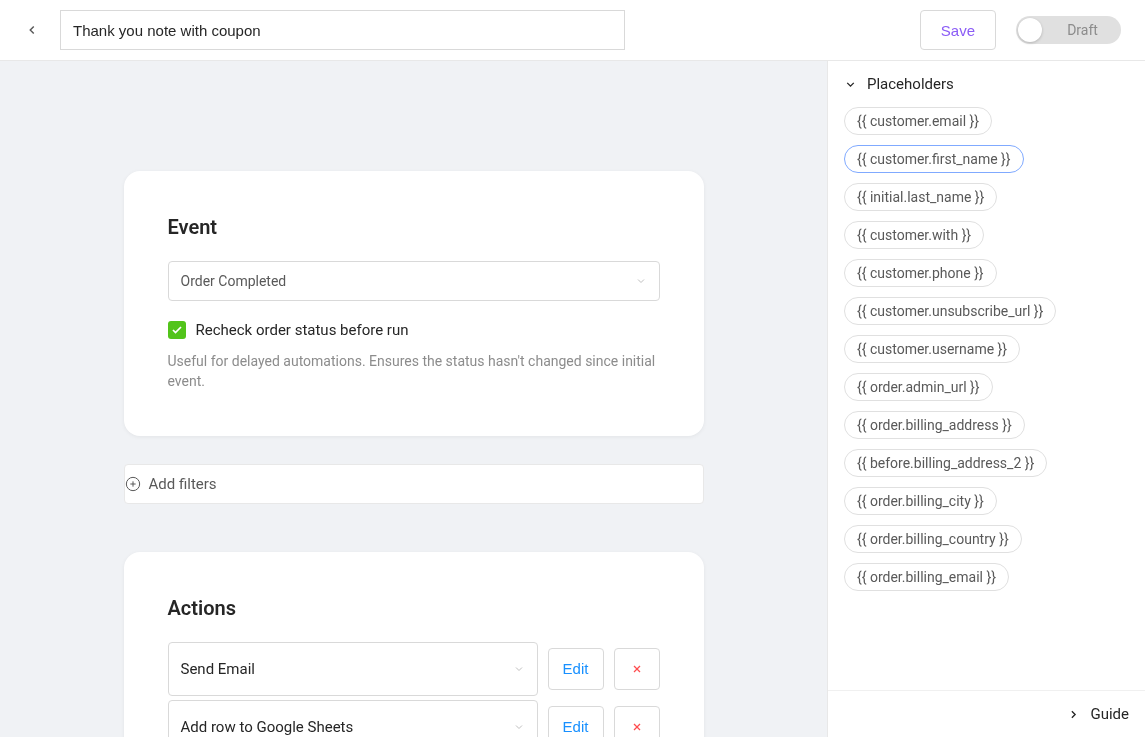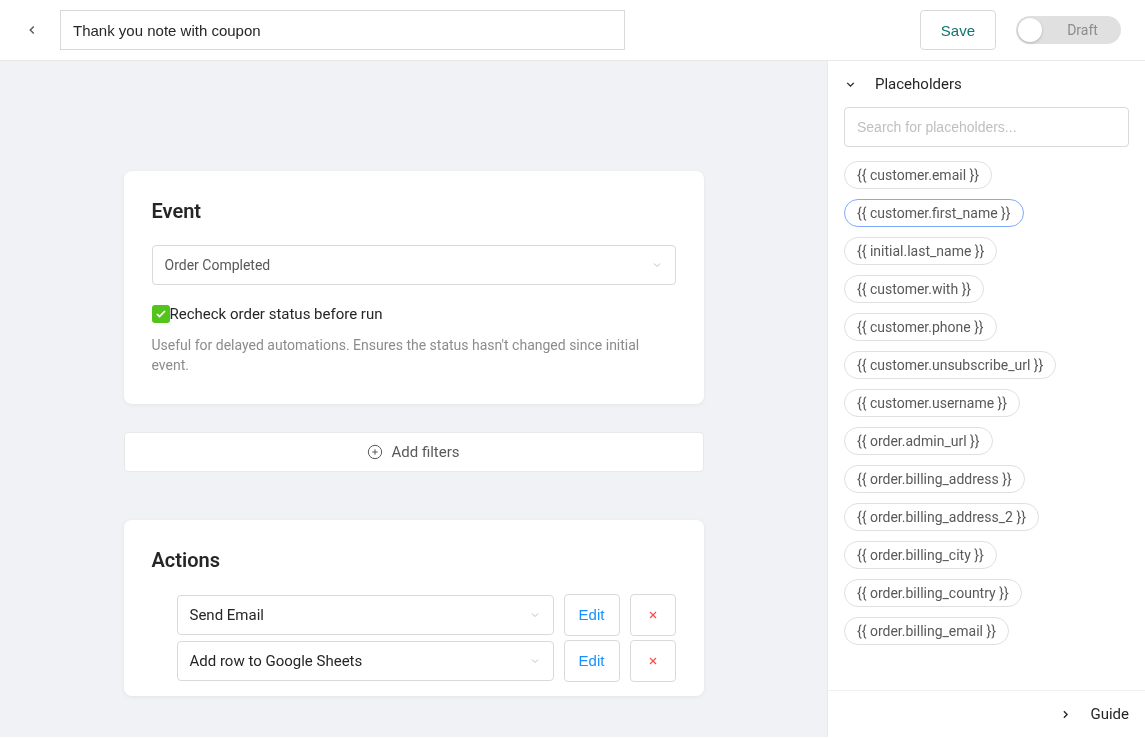"Save" .save-btn { color: #0f766e -> #8b5cf6 }
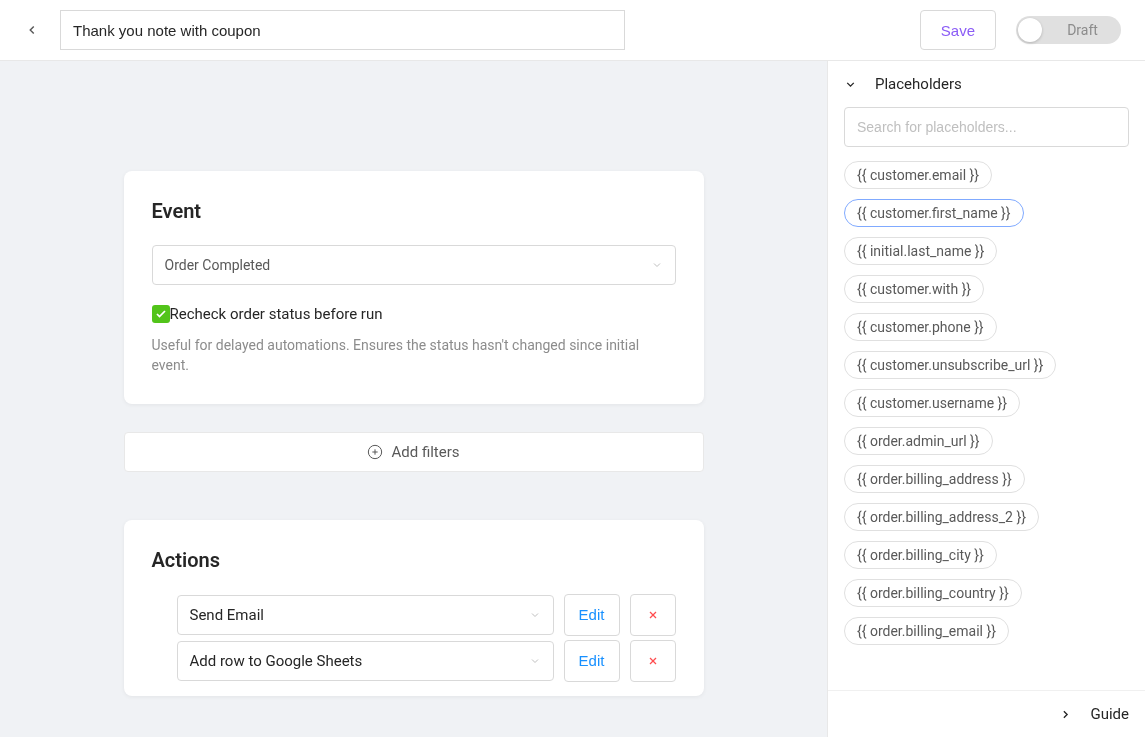"Placeholders" .side-panel-header { gap: 18px -> 10px }
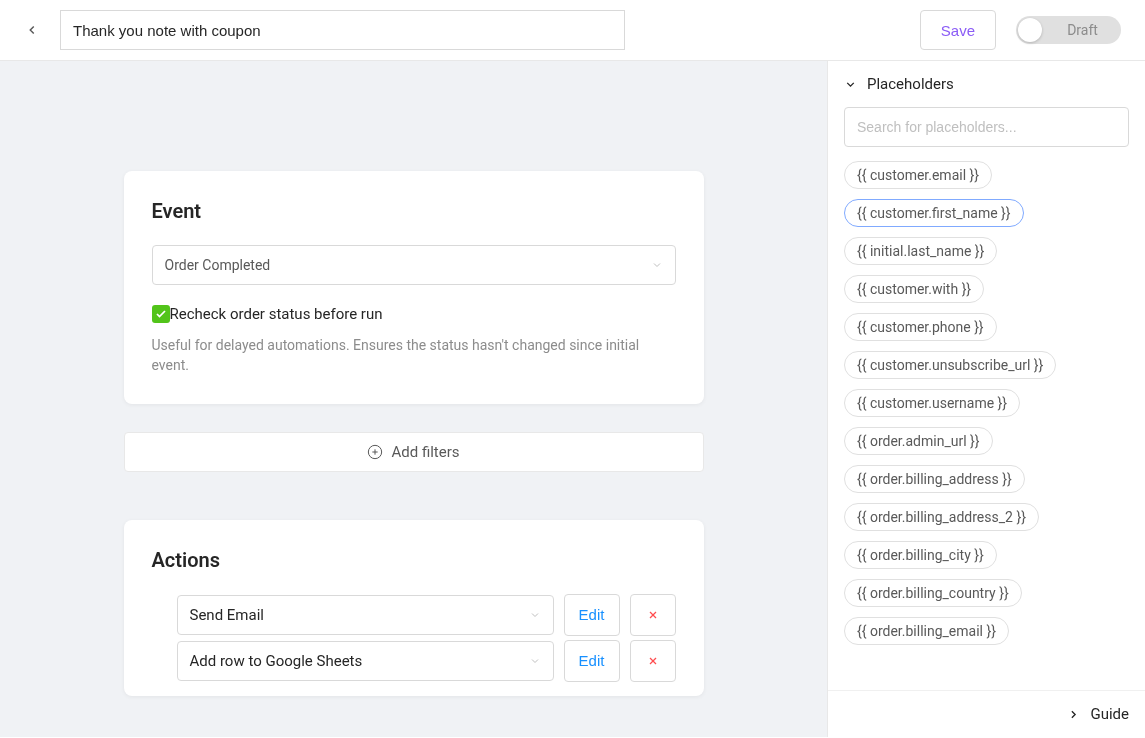"Search for placeholders..." div.side-search { html: <div> <input> </div> -> none }
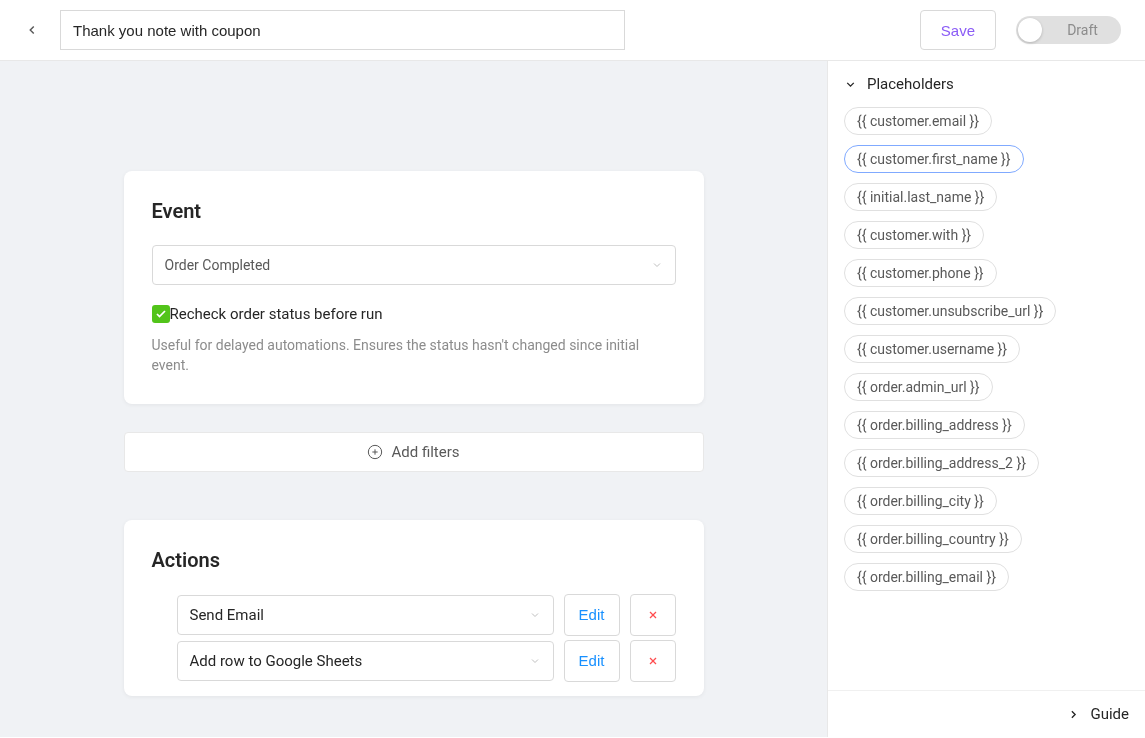"Event" .card { border-radius: 8px -> 16px; padding: 28px -> 44px }
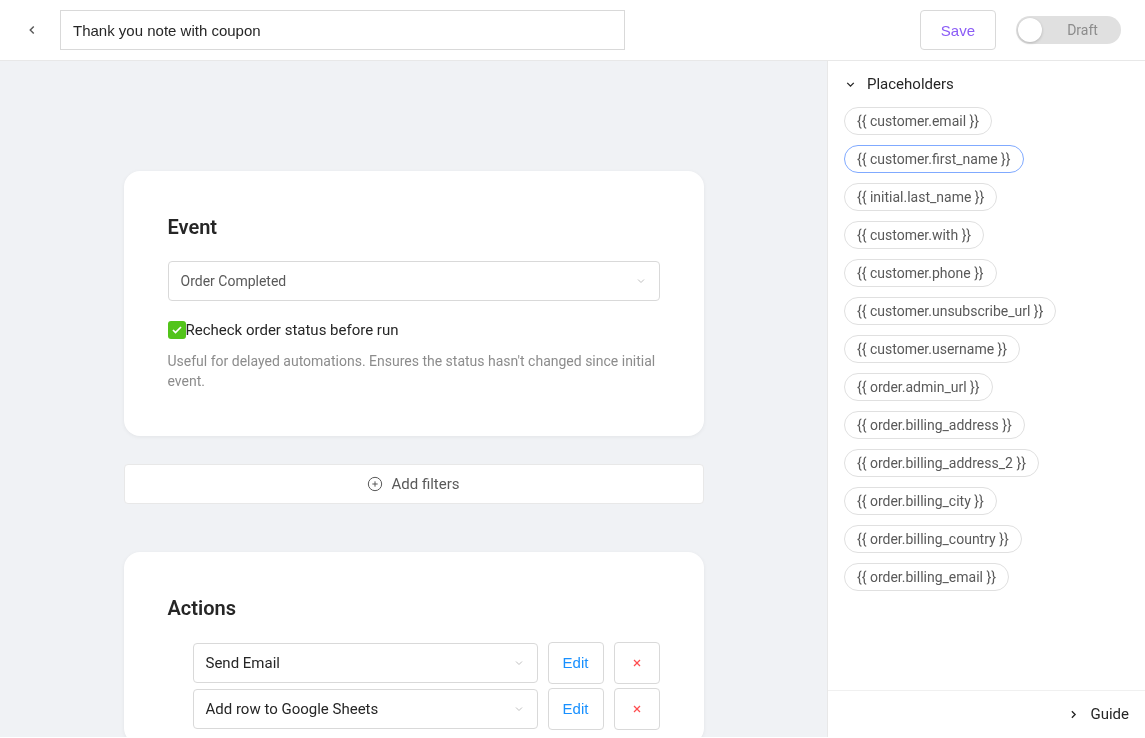"Recheck order status before run" .checkbox-row { gap: none -> 10px }
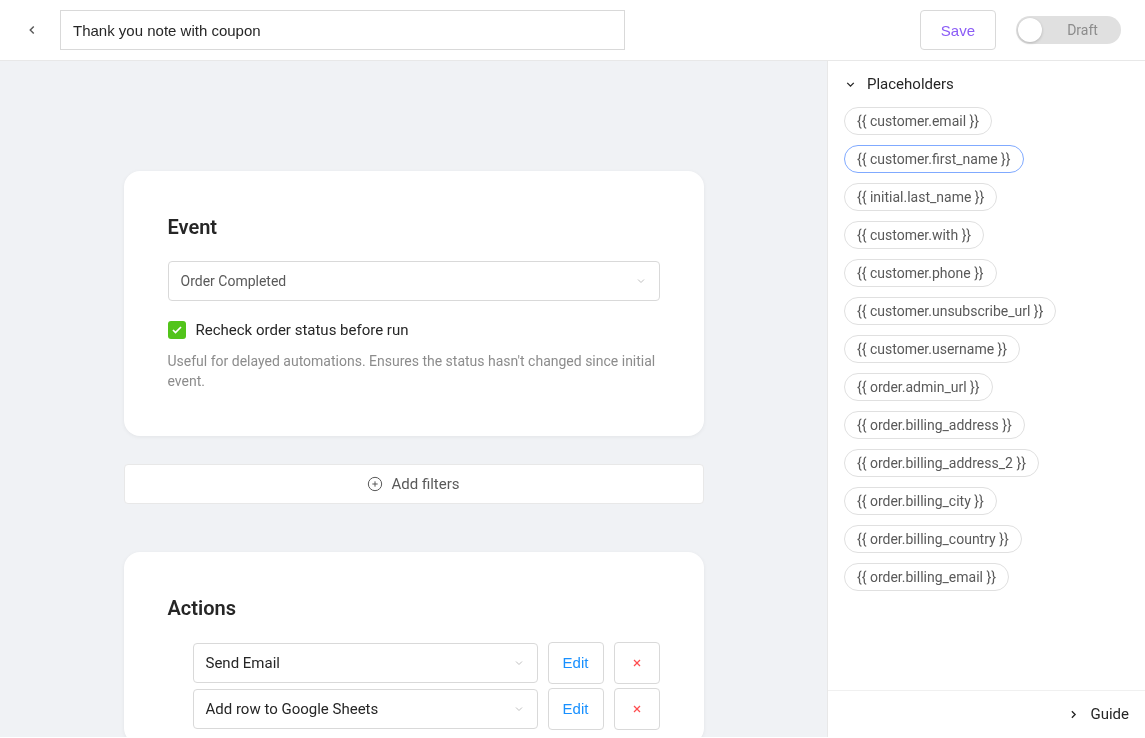"{{ order.billing_address_2 }}" div.pill { text: order.billing -> before.billing }
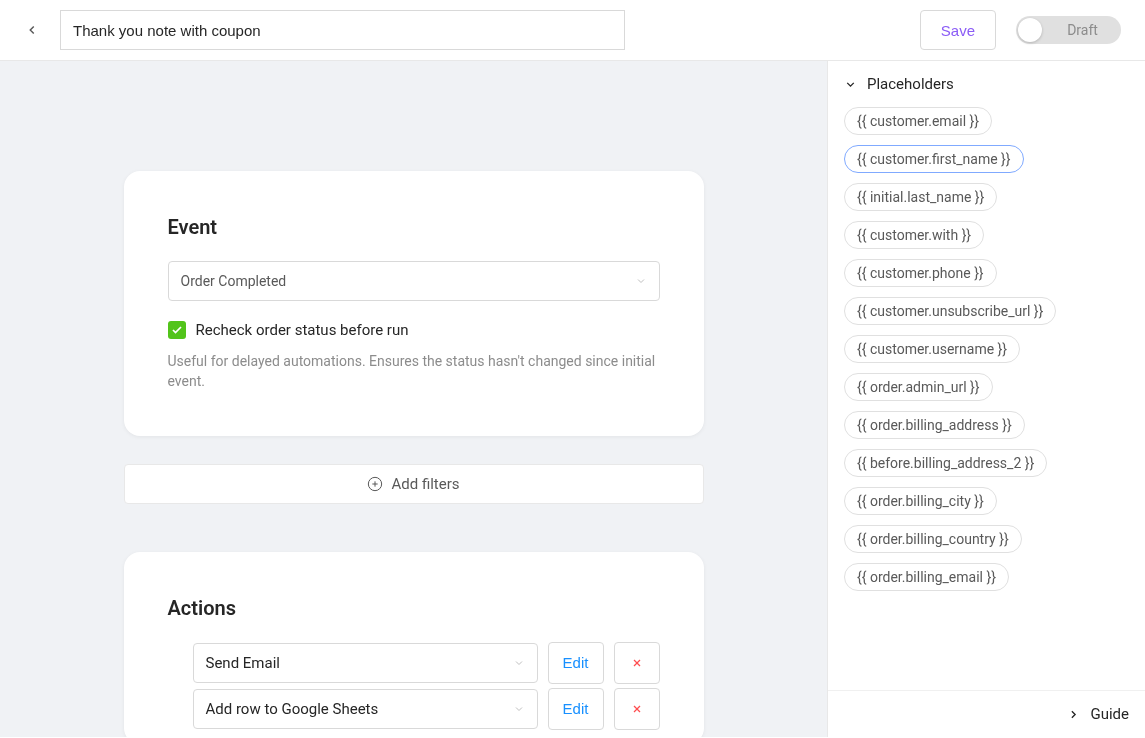"Add filters" .add-filters { justify-content: center -> none }
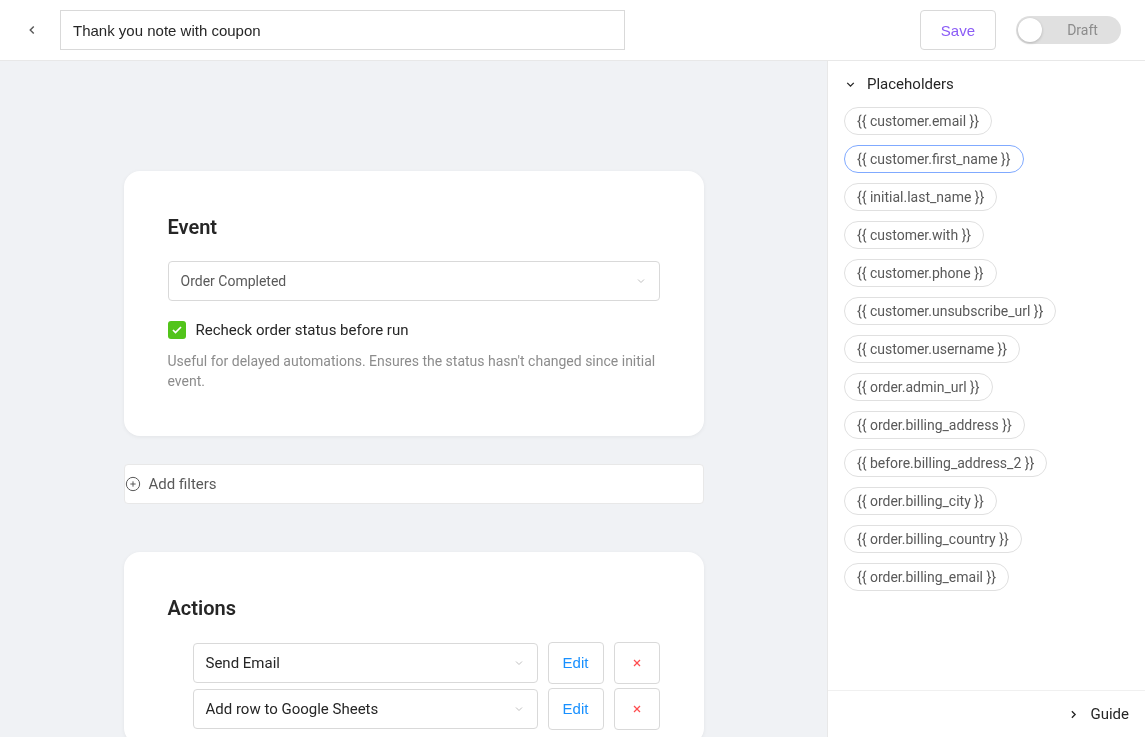"Send Email" .action-select { height: 40px -> 54px; margin-left: 25px -> none }
